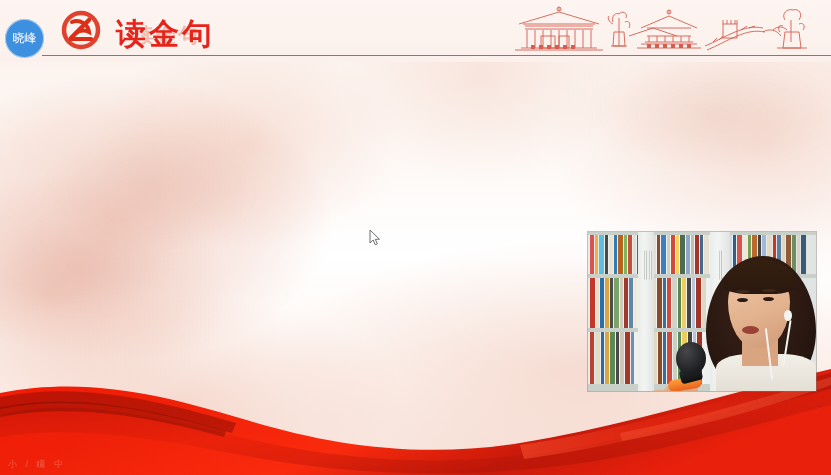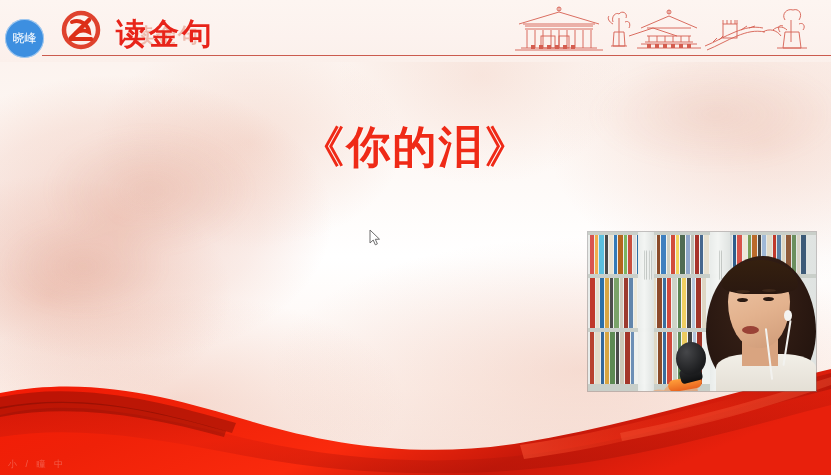"《你的泪》" div.slide-title { html: <div>《你的泪》</div> -> none }
